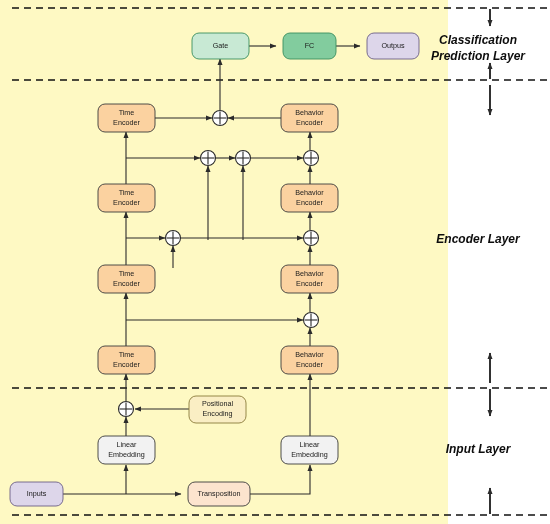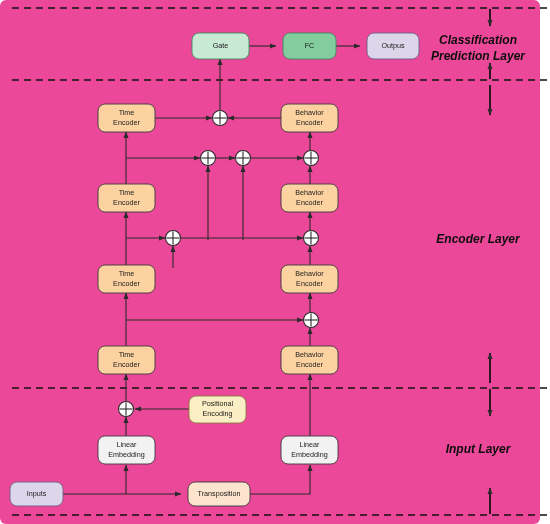"Gate" #diagram-root { background: #ec4899 -> #fef9c3; border-radius: 6px -> none; width: 540px -> 448px }
